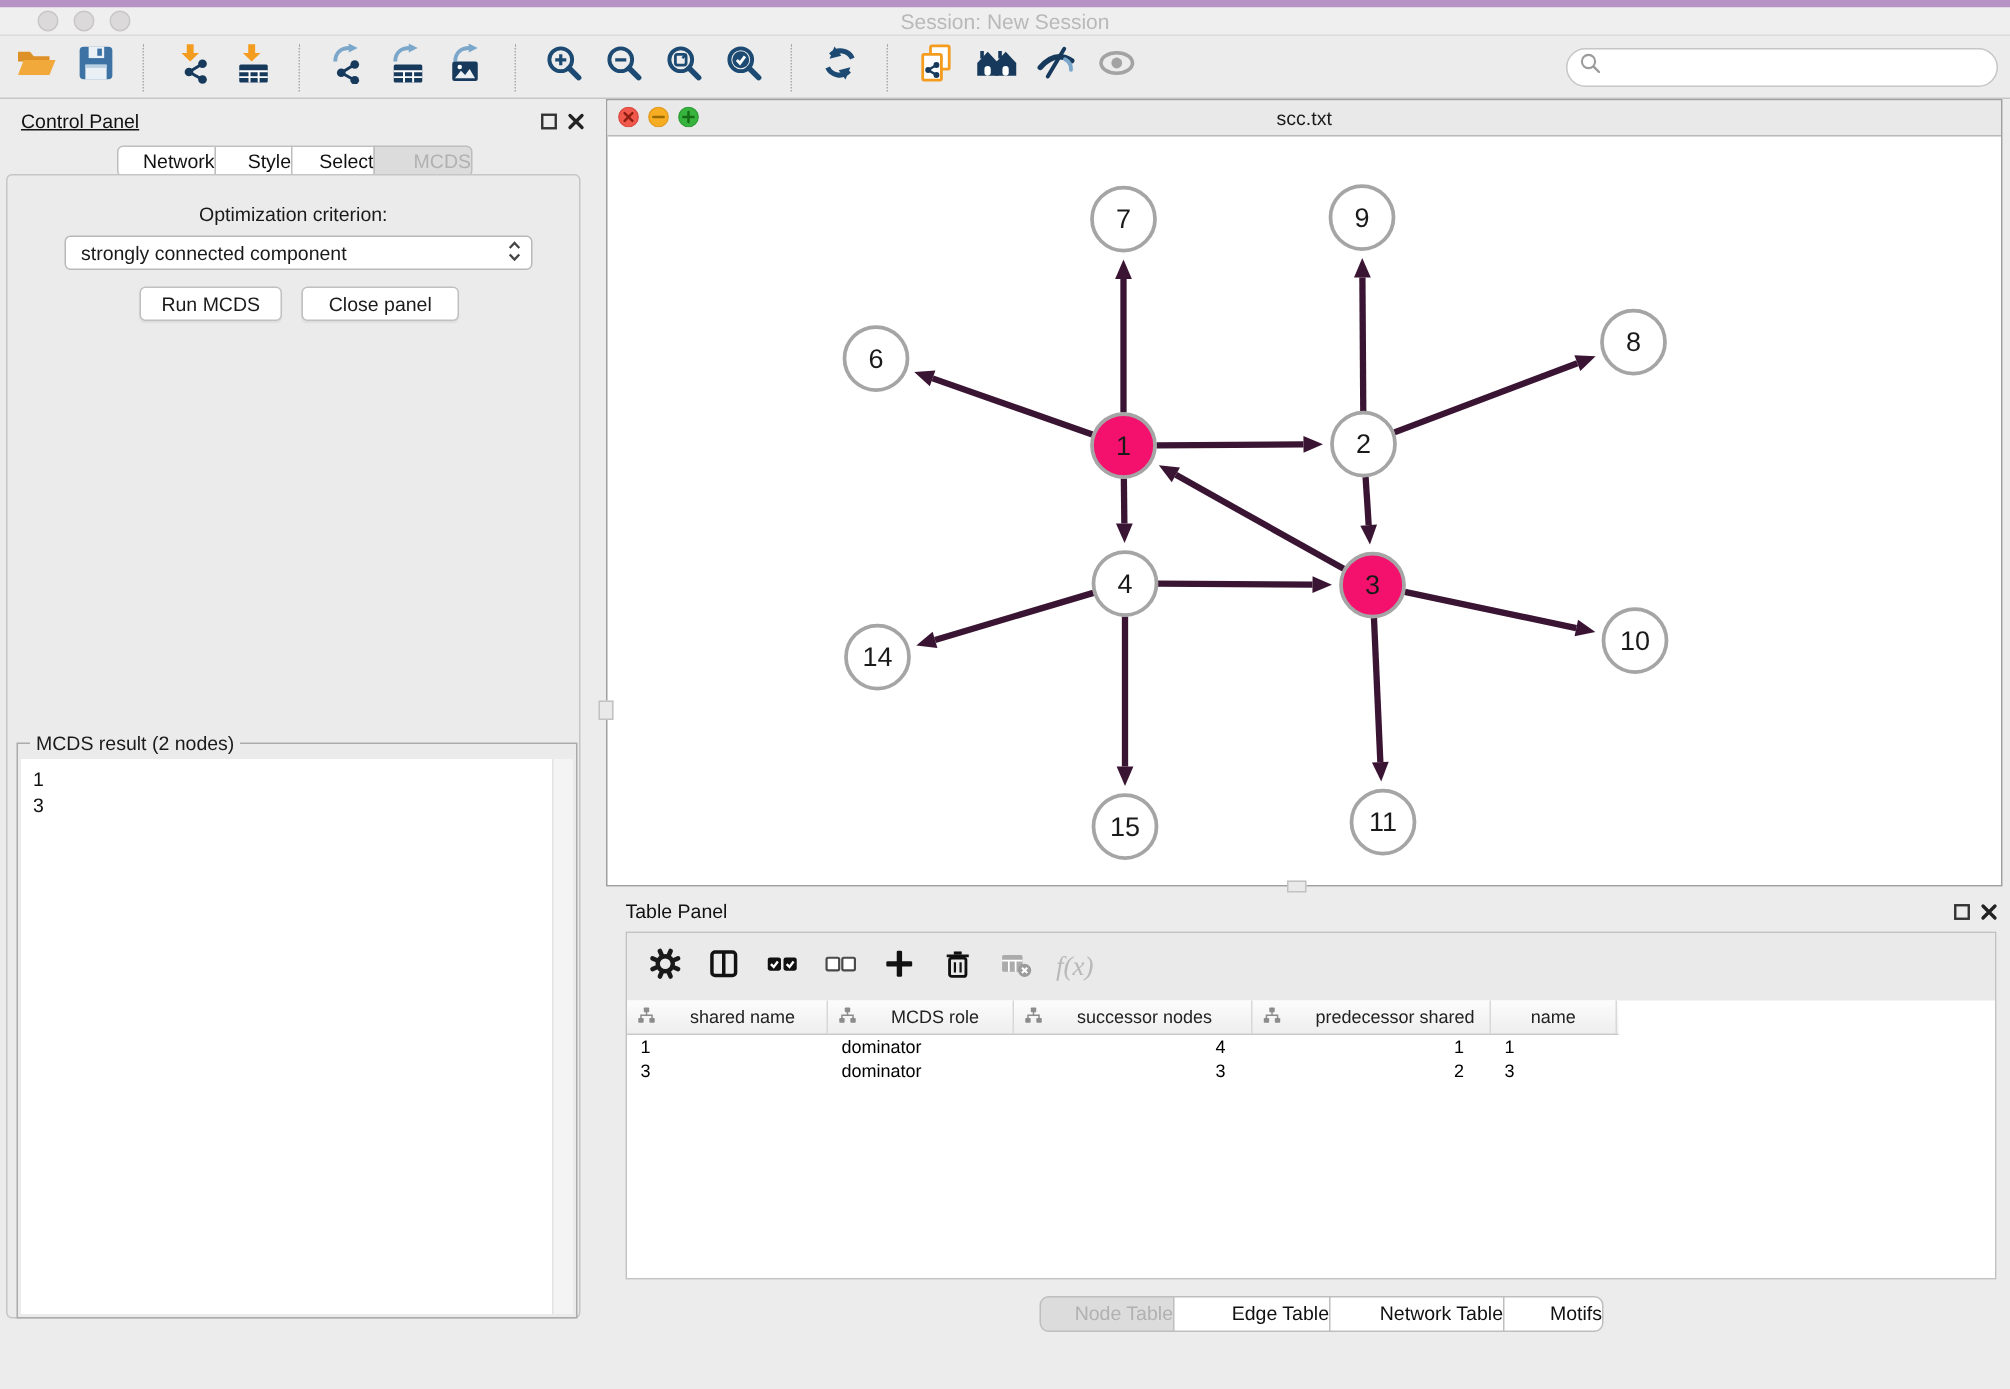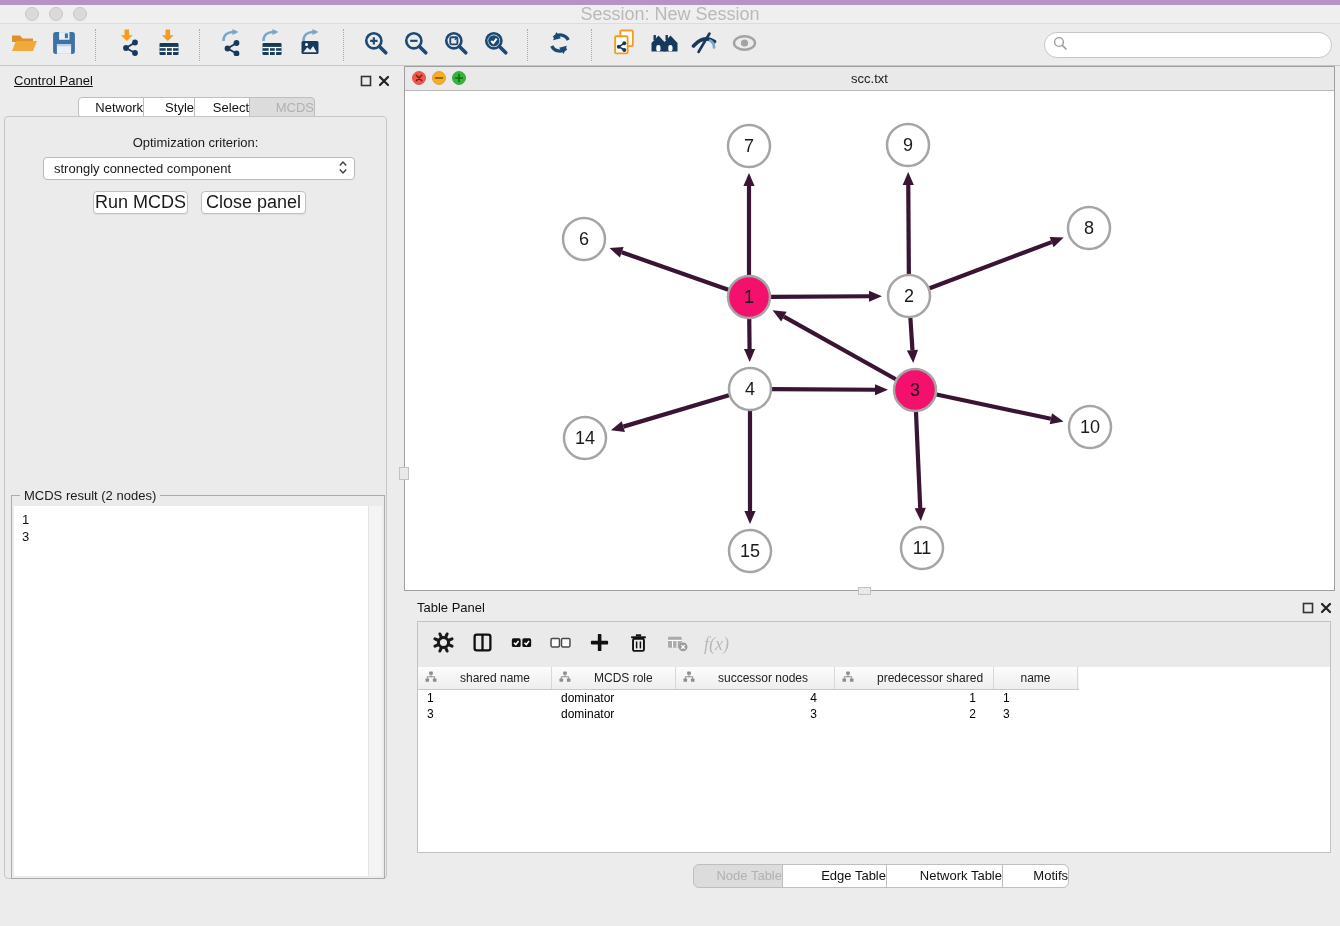"Session: New Session" .session-title { font-size: 18px -> 14px }
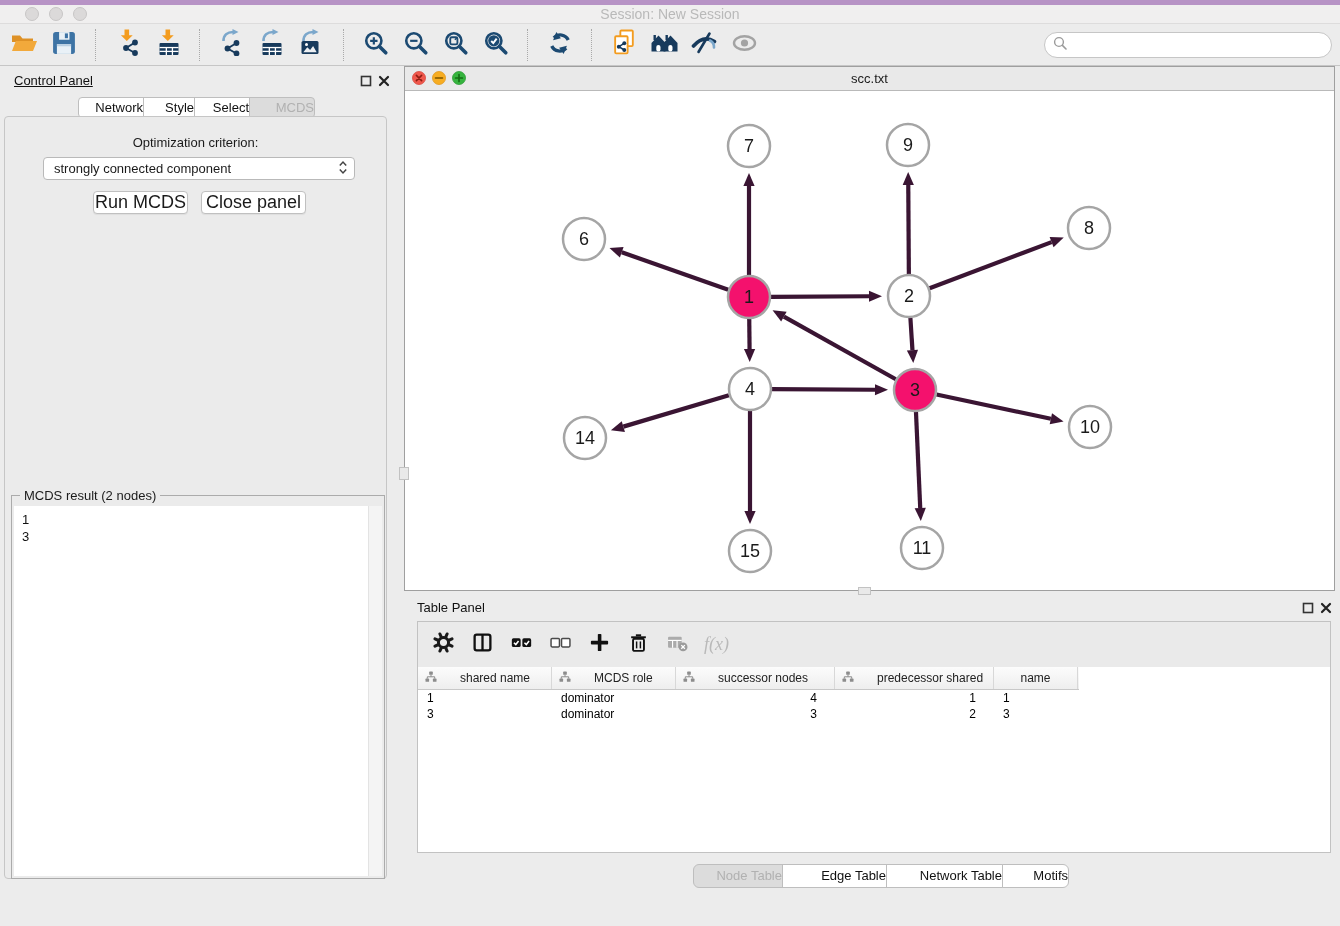"Run MCDS" .btn { font-size: 18px -> 13px }
